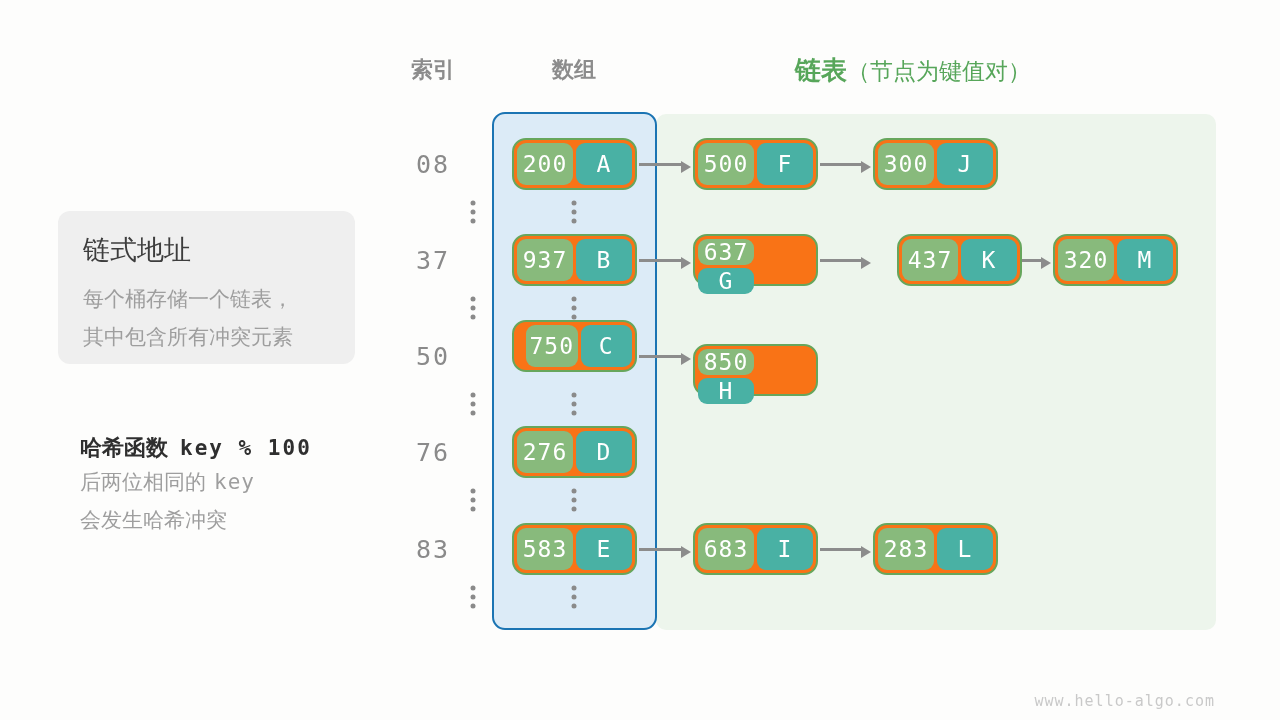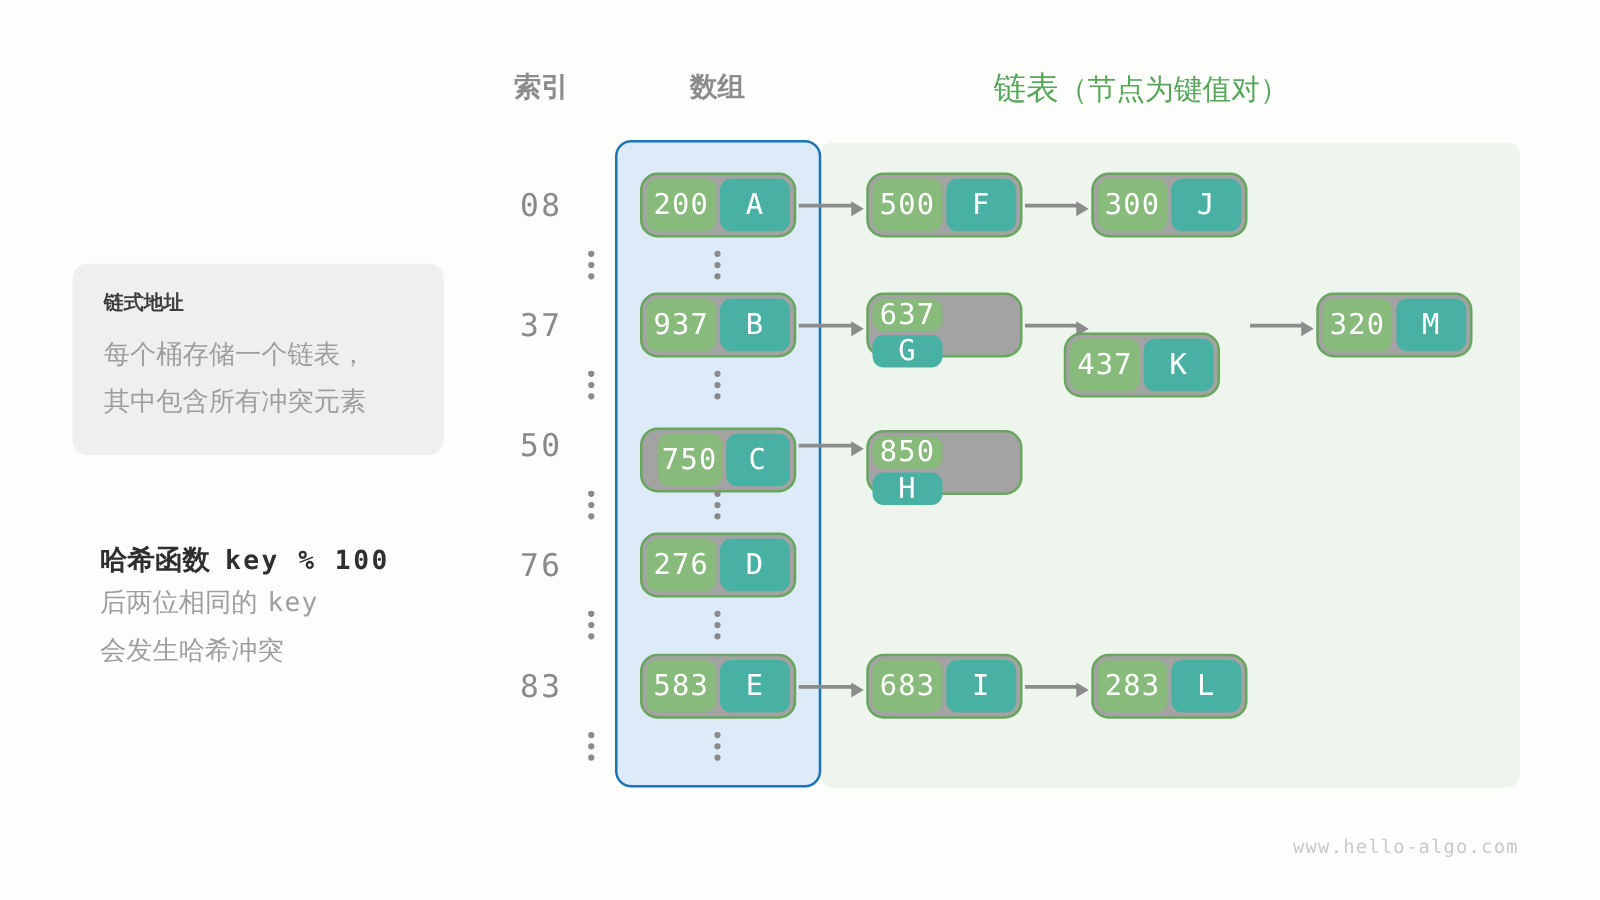"链表" #list-header .bold { font-weight: normal -> bold }
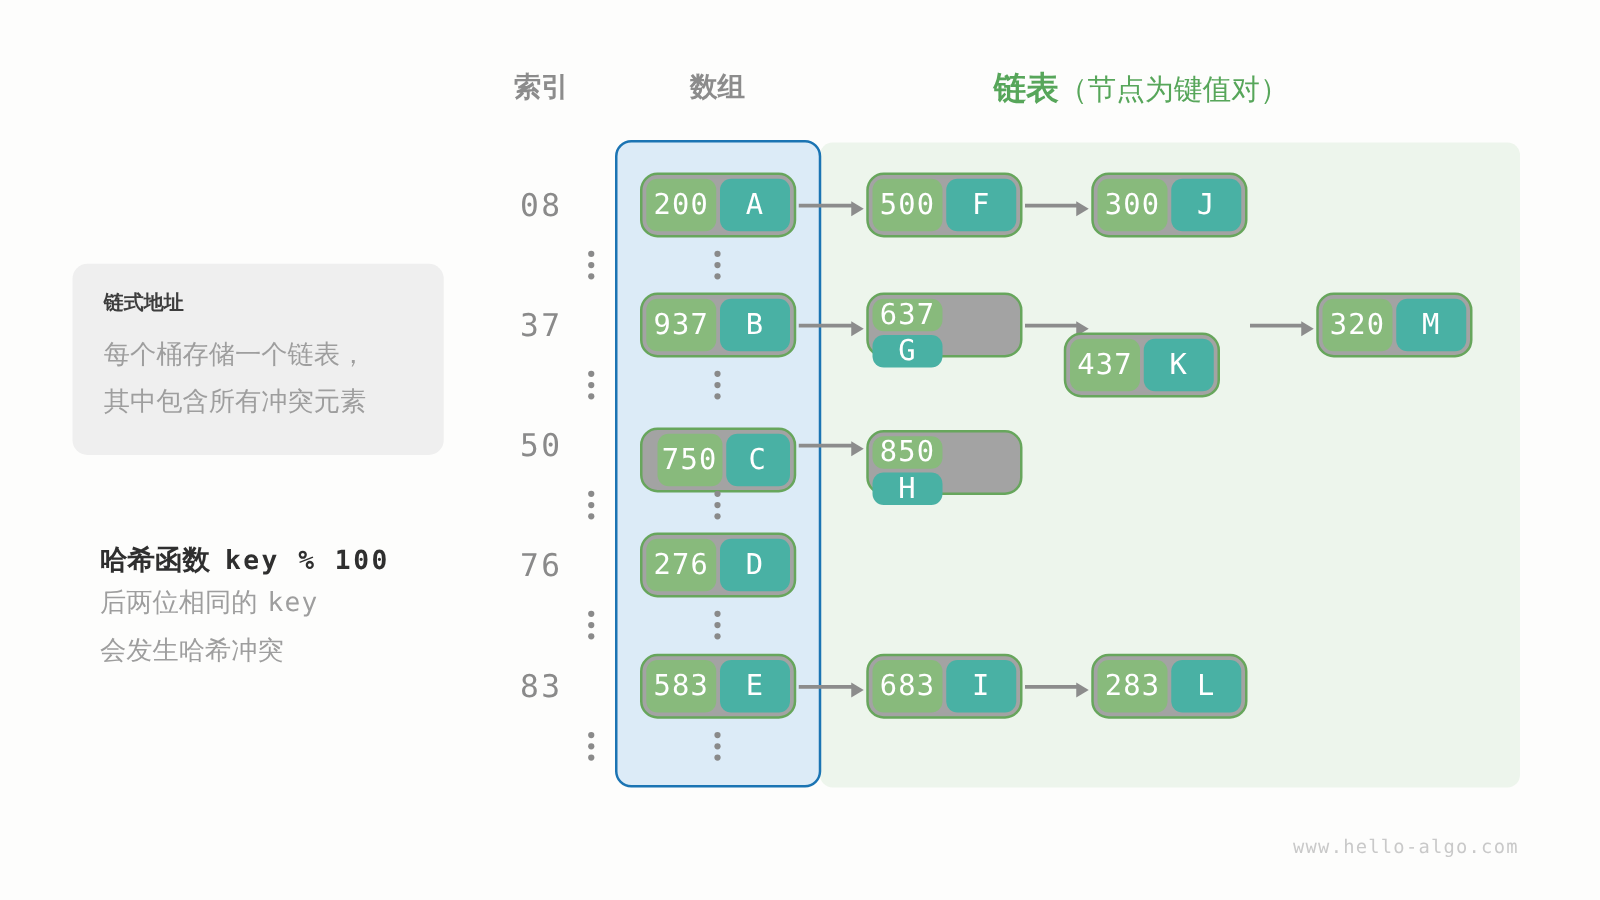"200" .node { background: #a3a3a3 -> #f97316 }
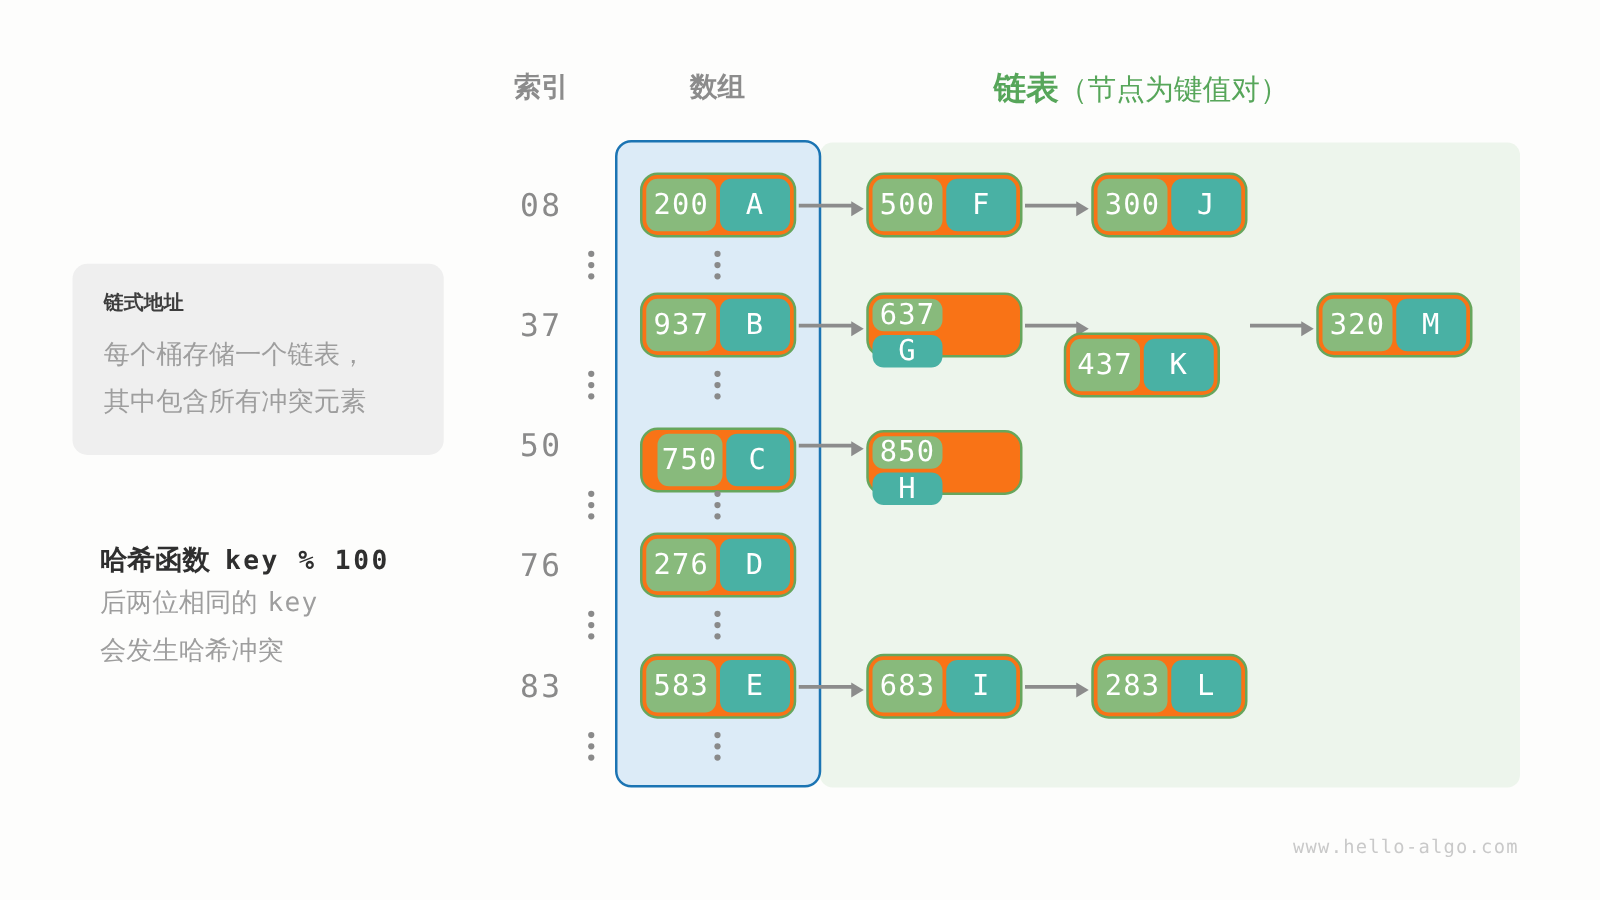"链式地址" #anno-box .title { font-size: 16px -> 27px; font-weight: bold -> normal }
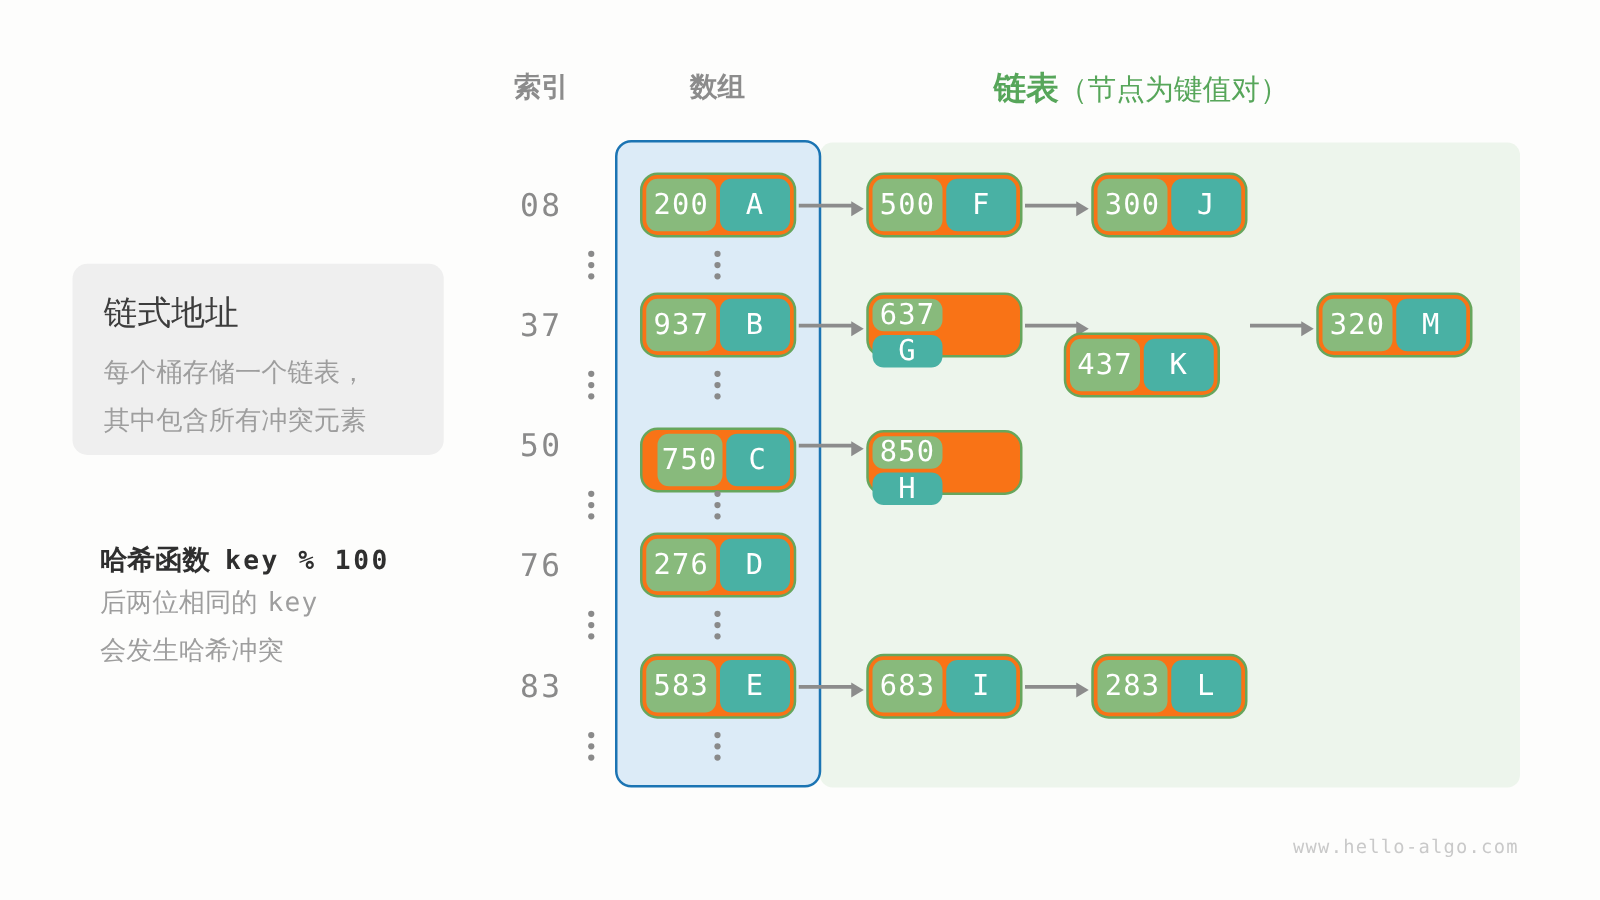"437" div.node { left: 851px -> 897px; margin-top: 32px -> none }
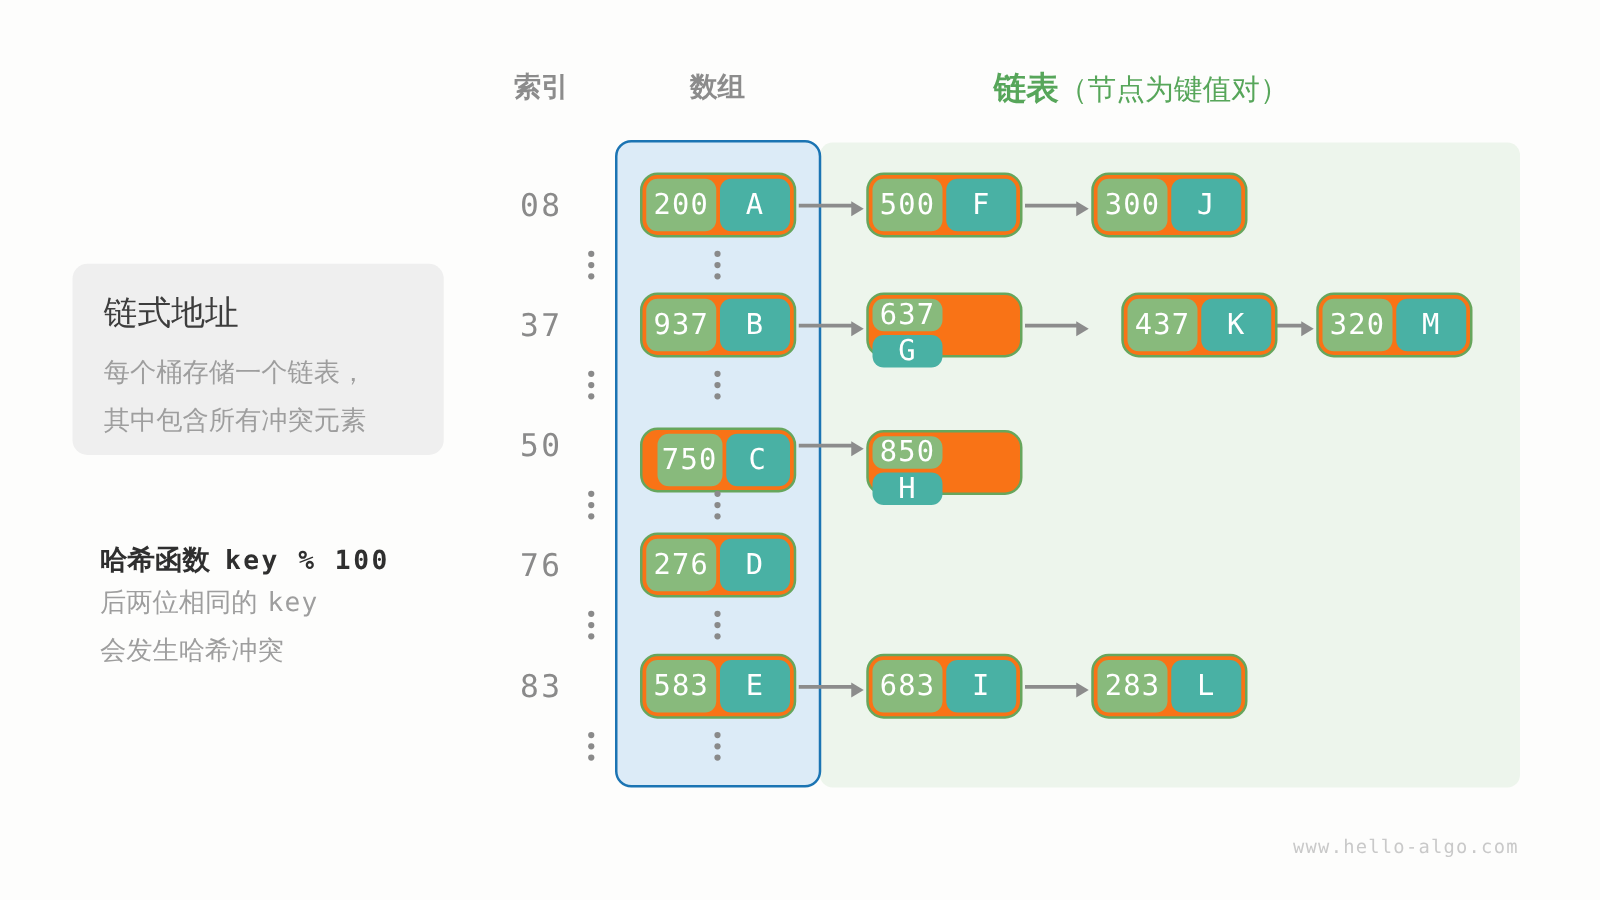"750" div.node { top: 342px -> 320px }
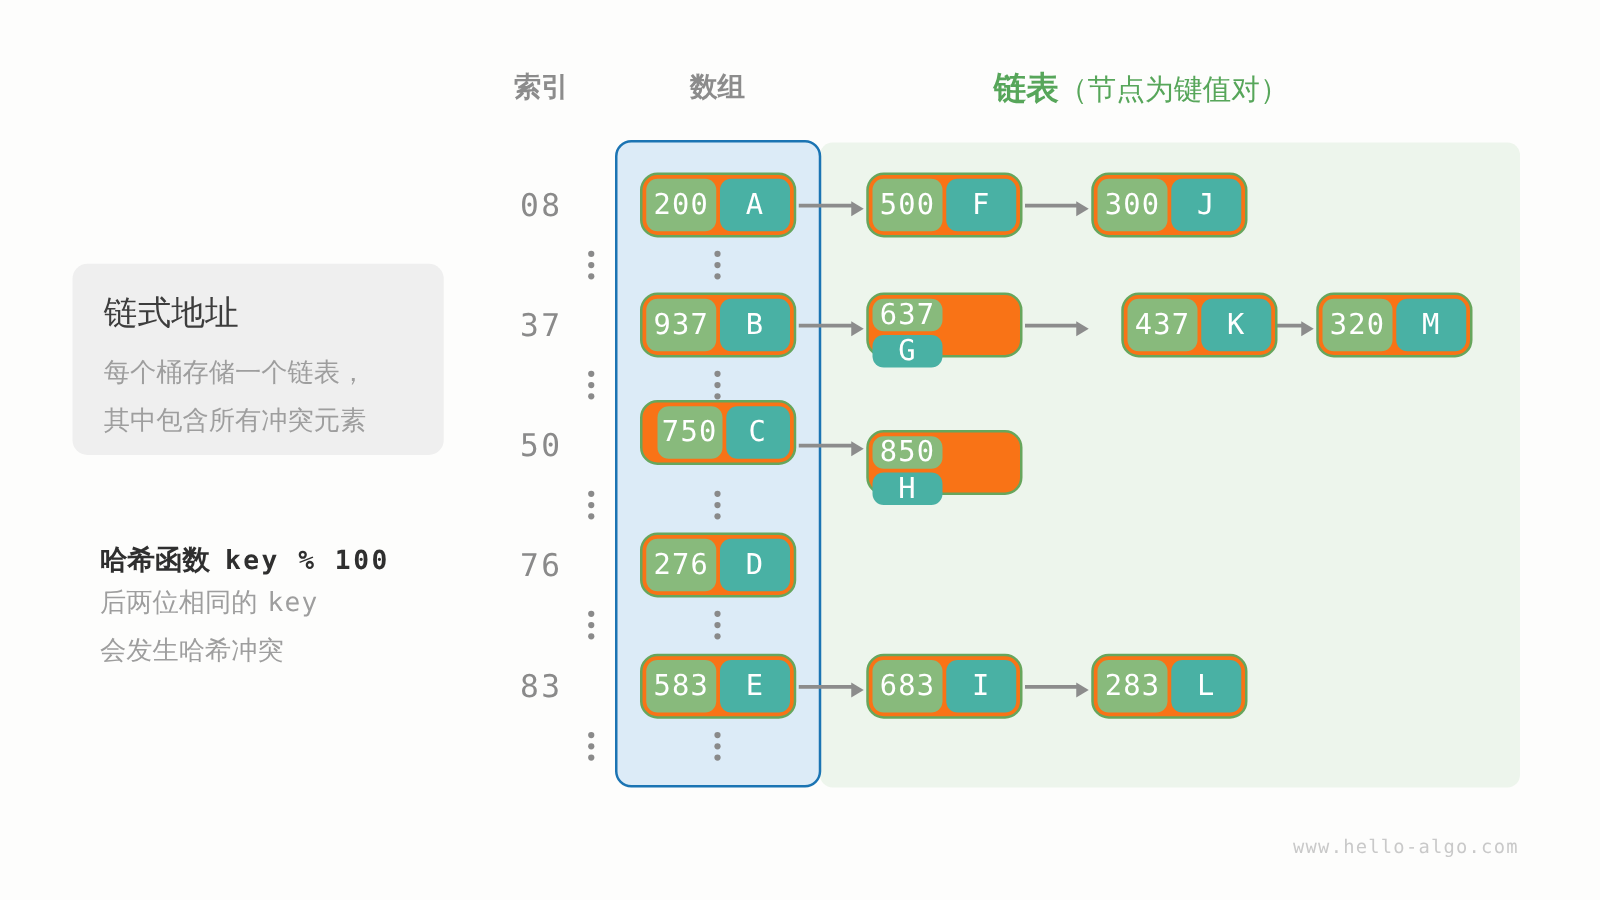"www.hello-algo.com" #watermark { bottom: 34px -> 10px }
